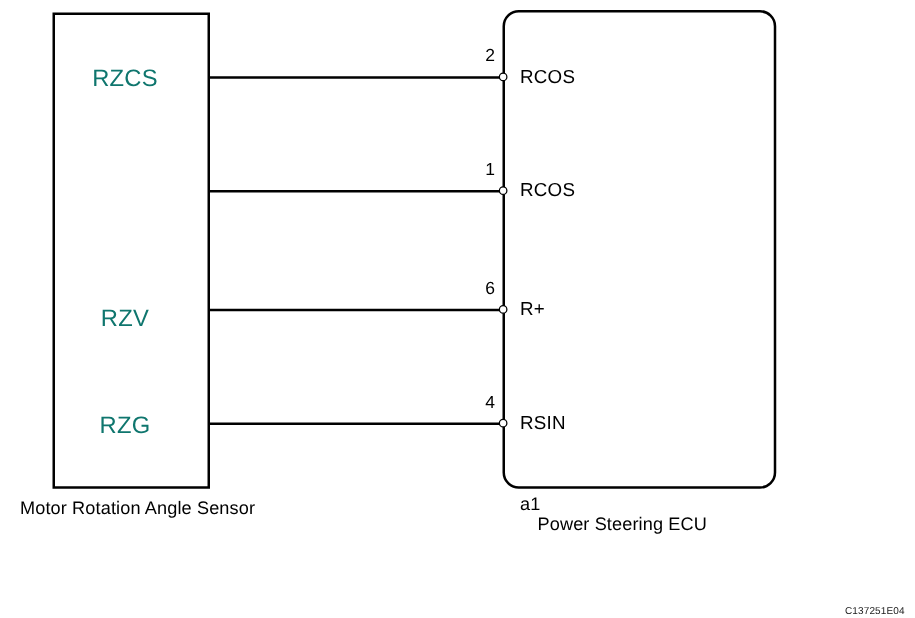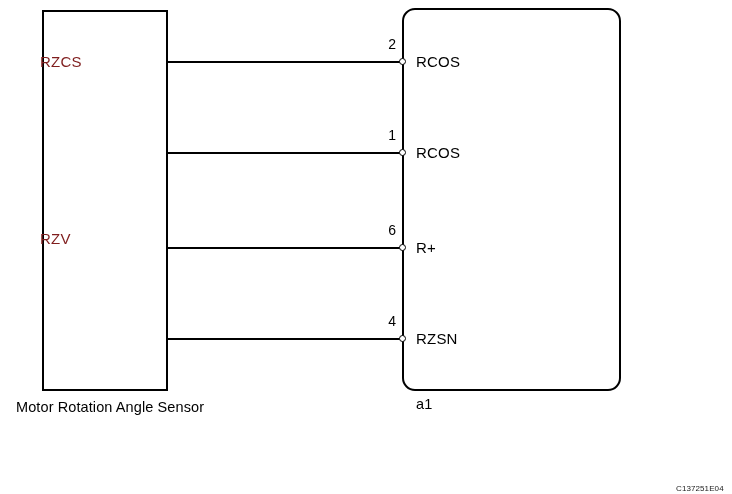"RZCS" .sensor-terminal-label { color: #7f1d1d -> #0f766e; font-size: 15px -> 19px; text-align: left -> center }
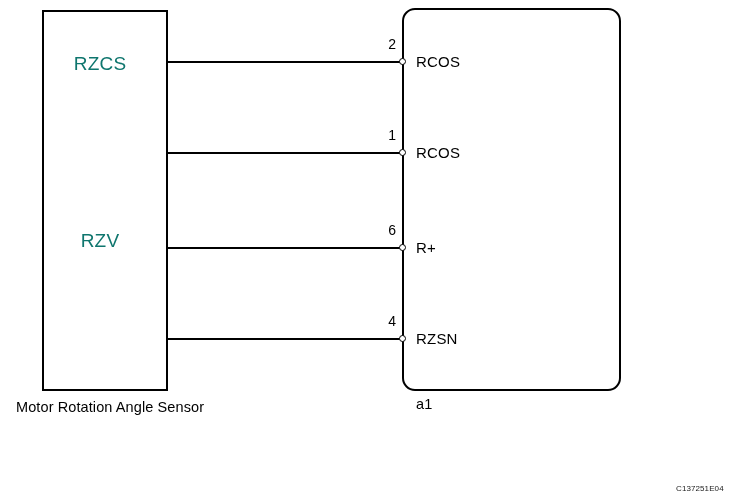"RZV" div.sensor-terminal-label { top: 230px -> 245px }
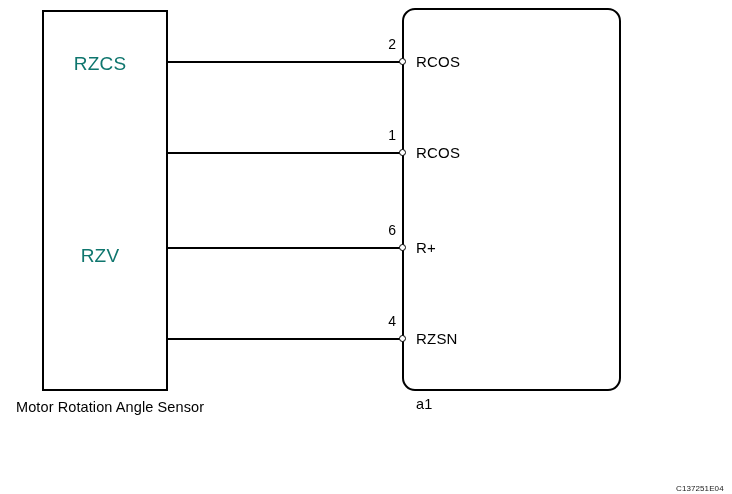"RZG" div.sensor-terminal-label { html: none -> <div>RZG</div> }
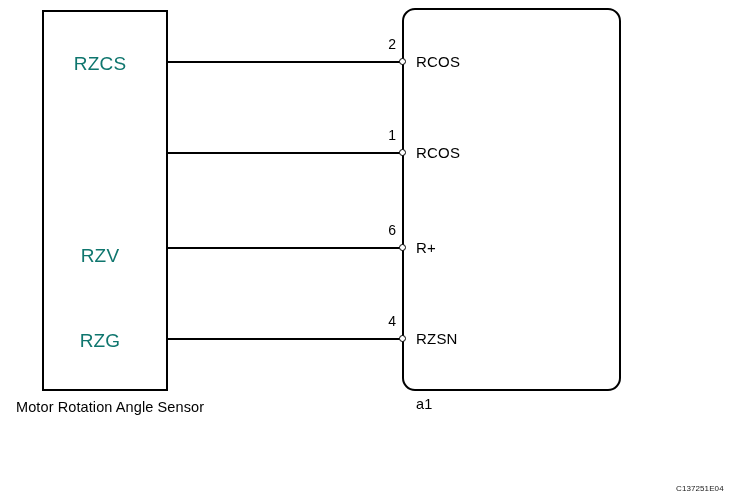"RZSN" div.ecu-terminal-label { text: RZSN -> RSIN }
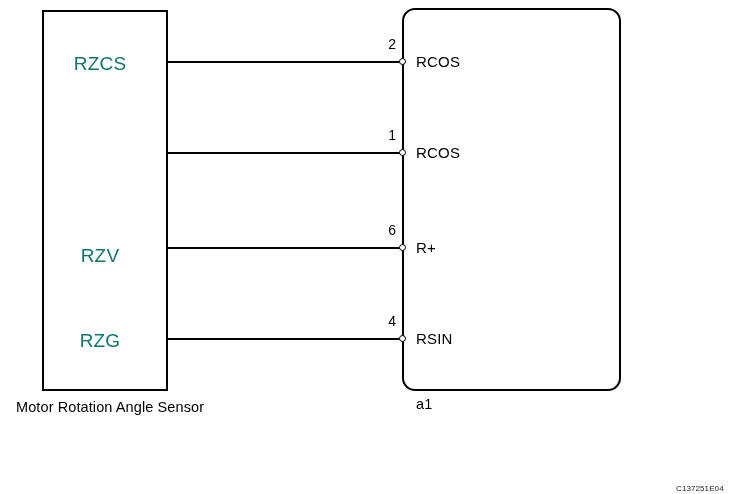"Power Steering ECU" div.caption { html: none -> <div>Power Steering ECU</div> }
